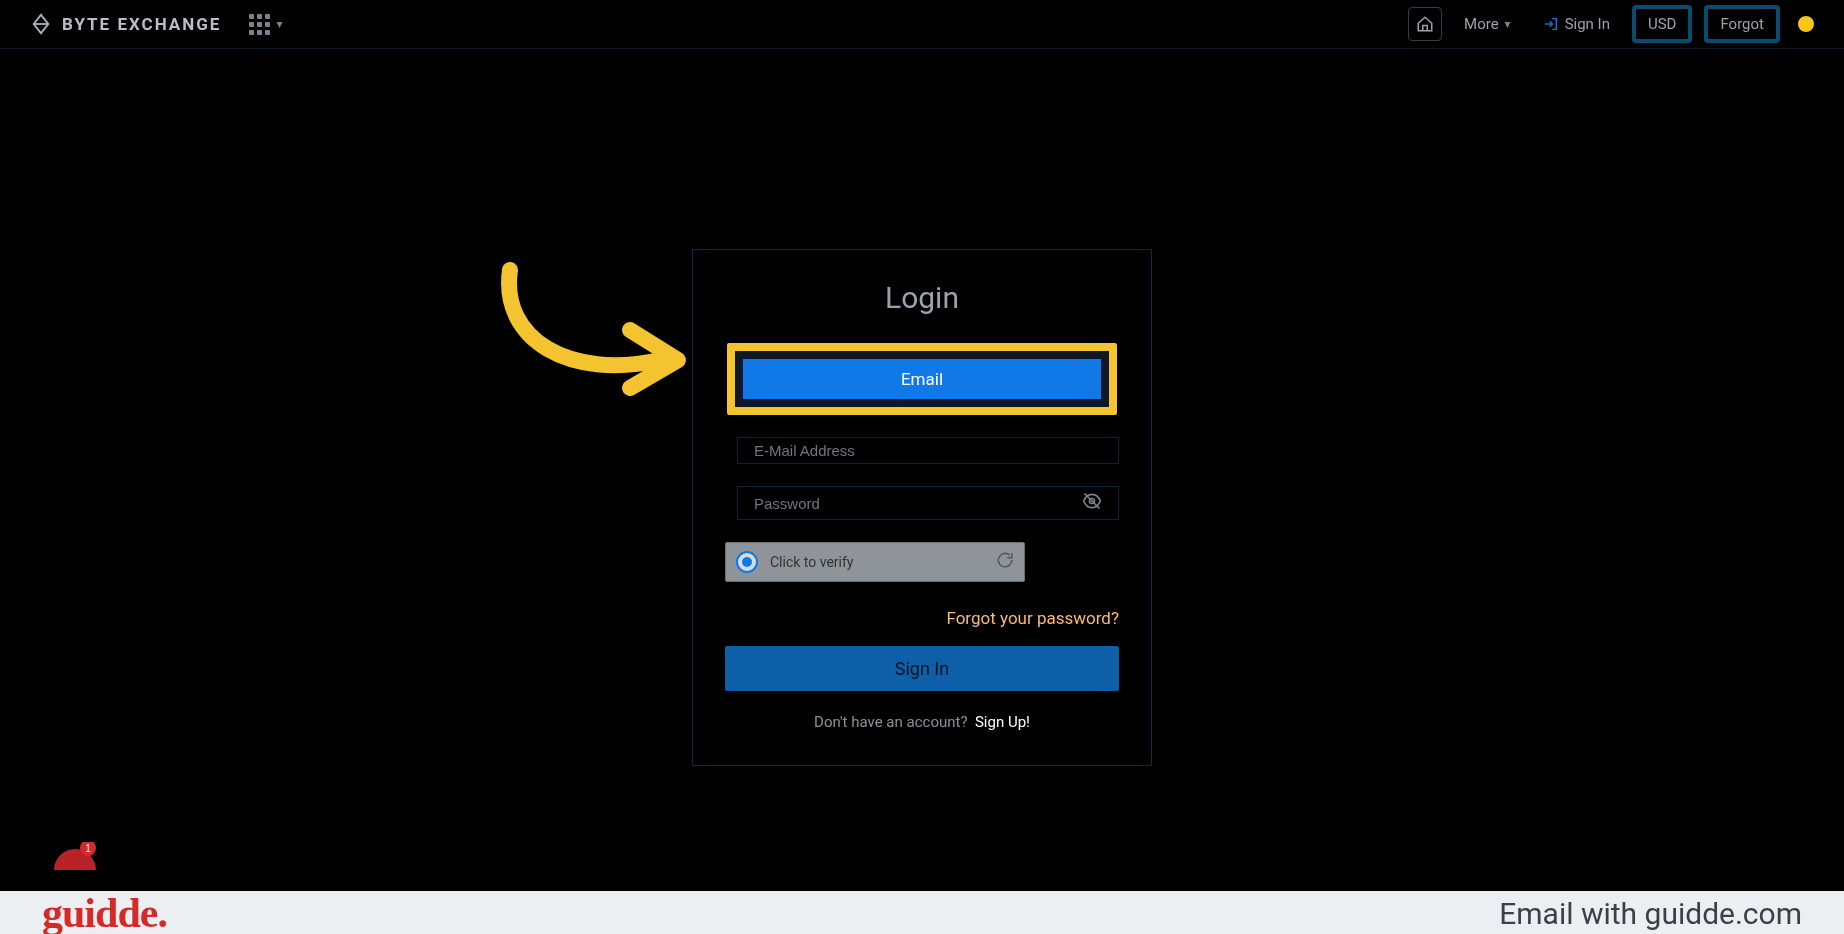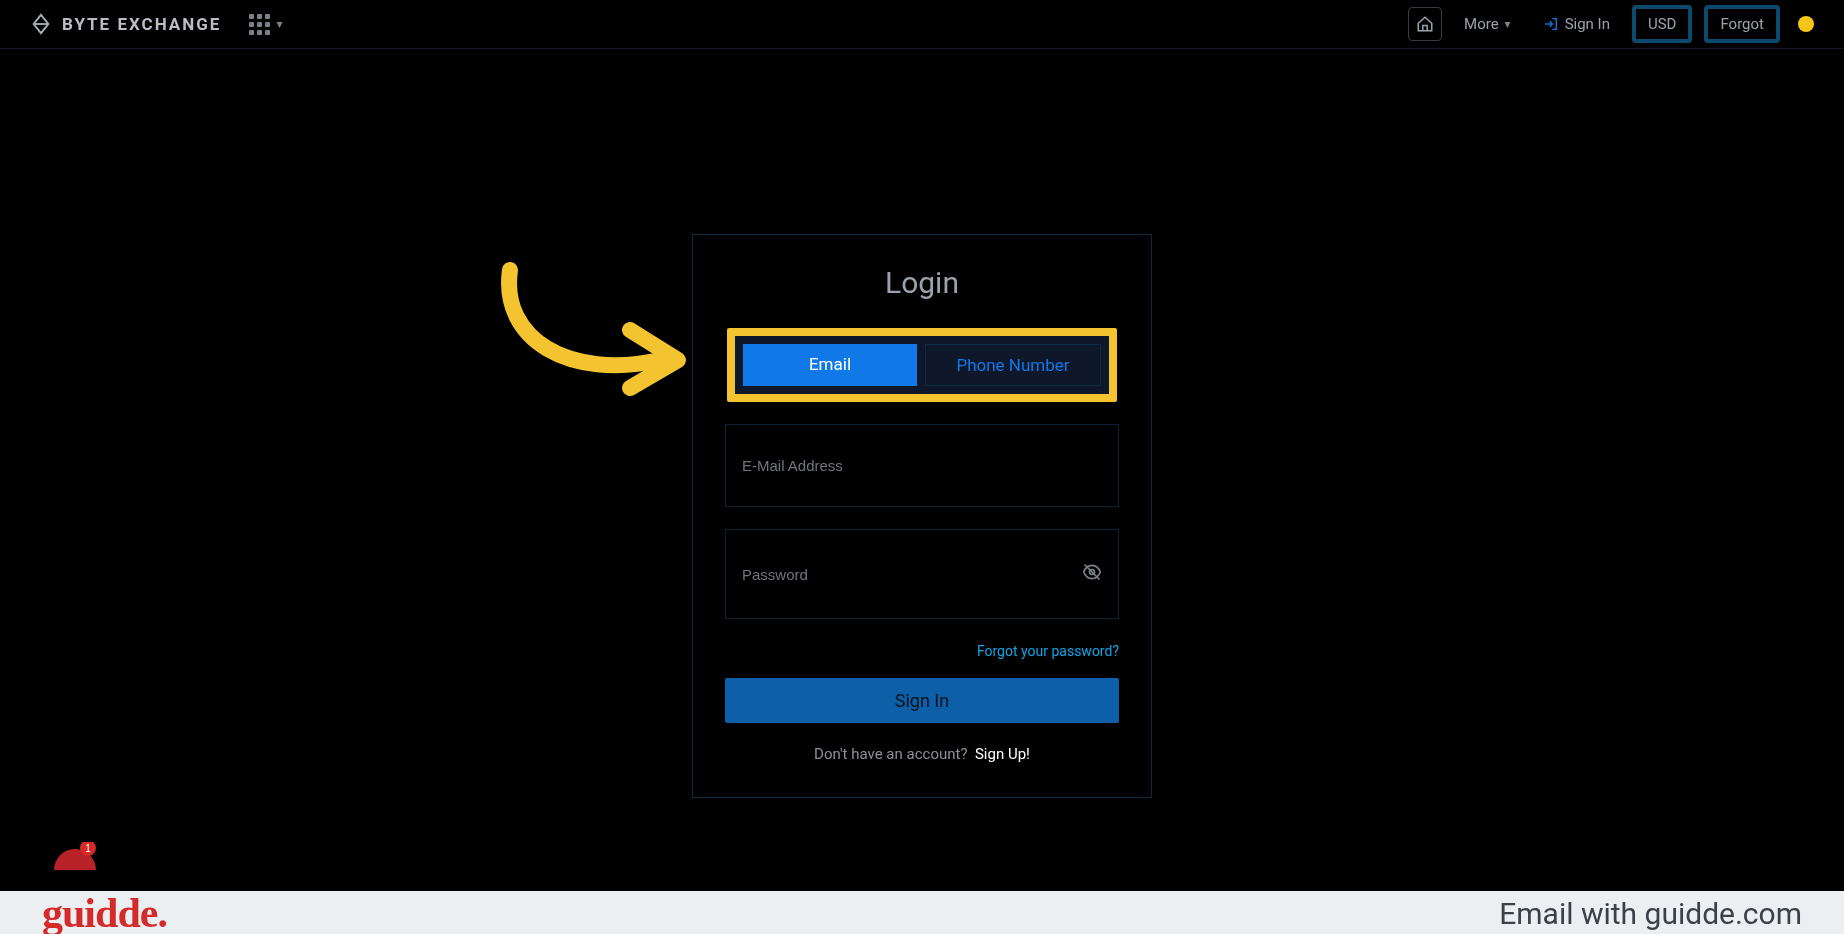"Login" .login-card { top: 234px -> 249px }
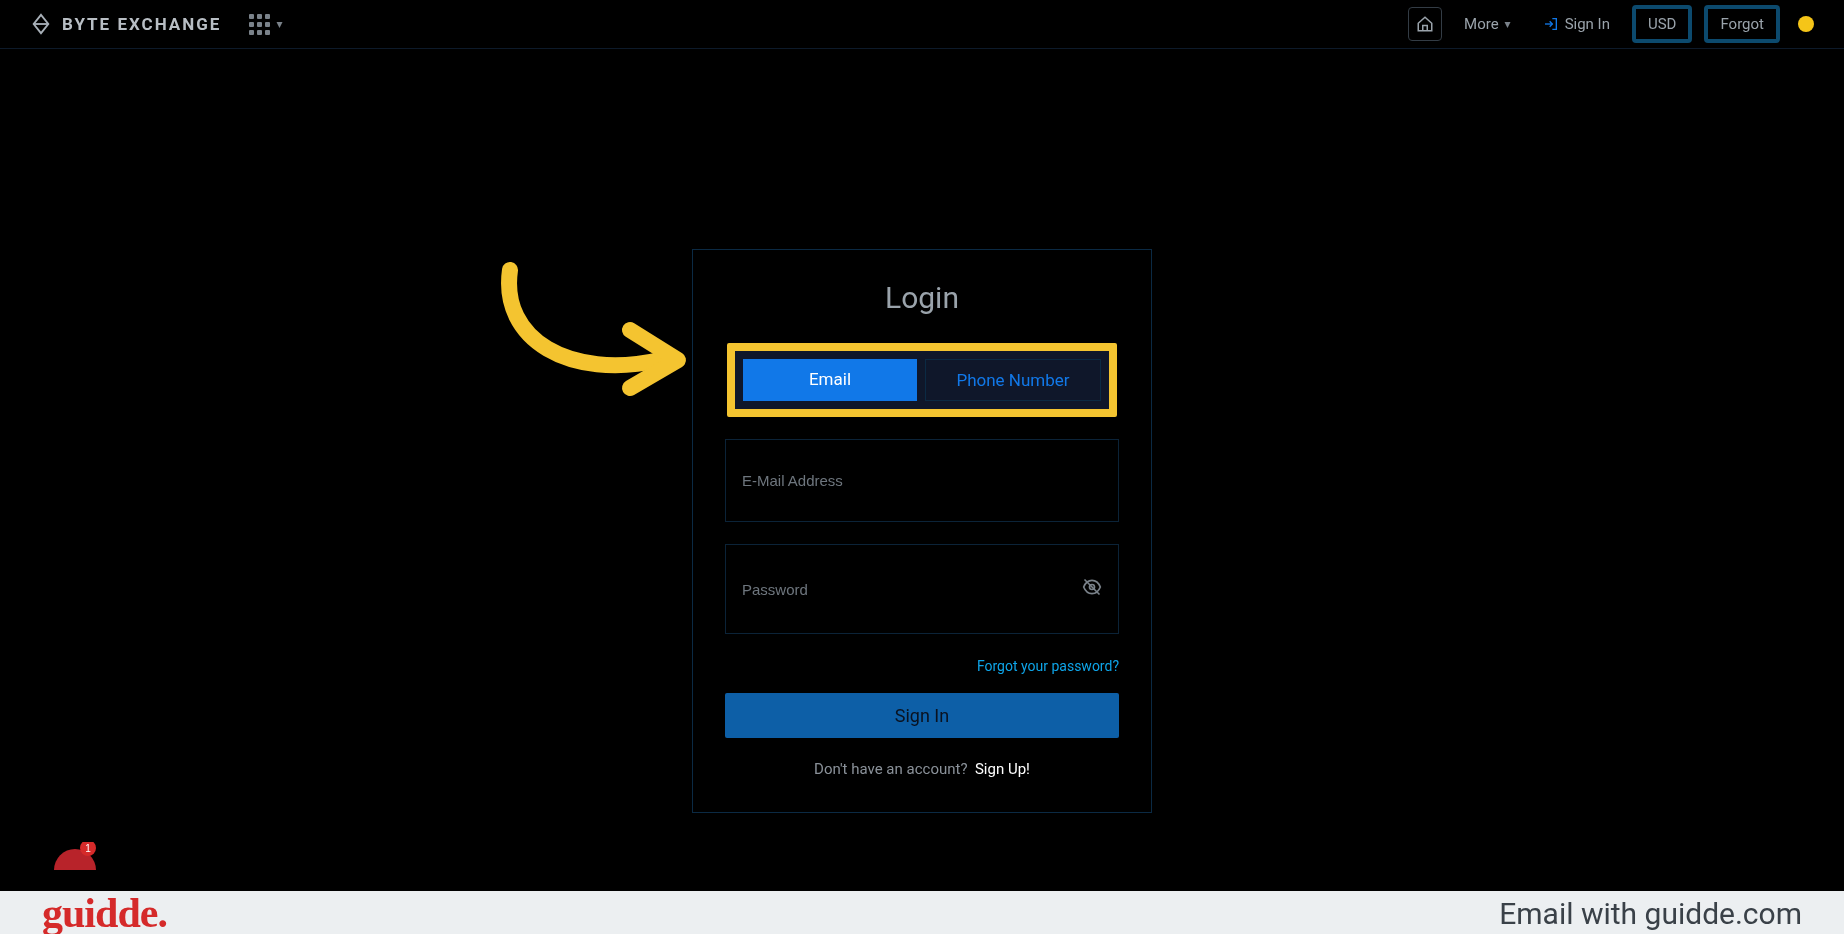"Phone Number" div.tab { html: <div> <span>Phone Number</span> </div> -> none }
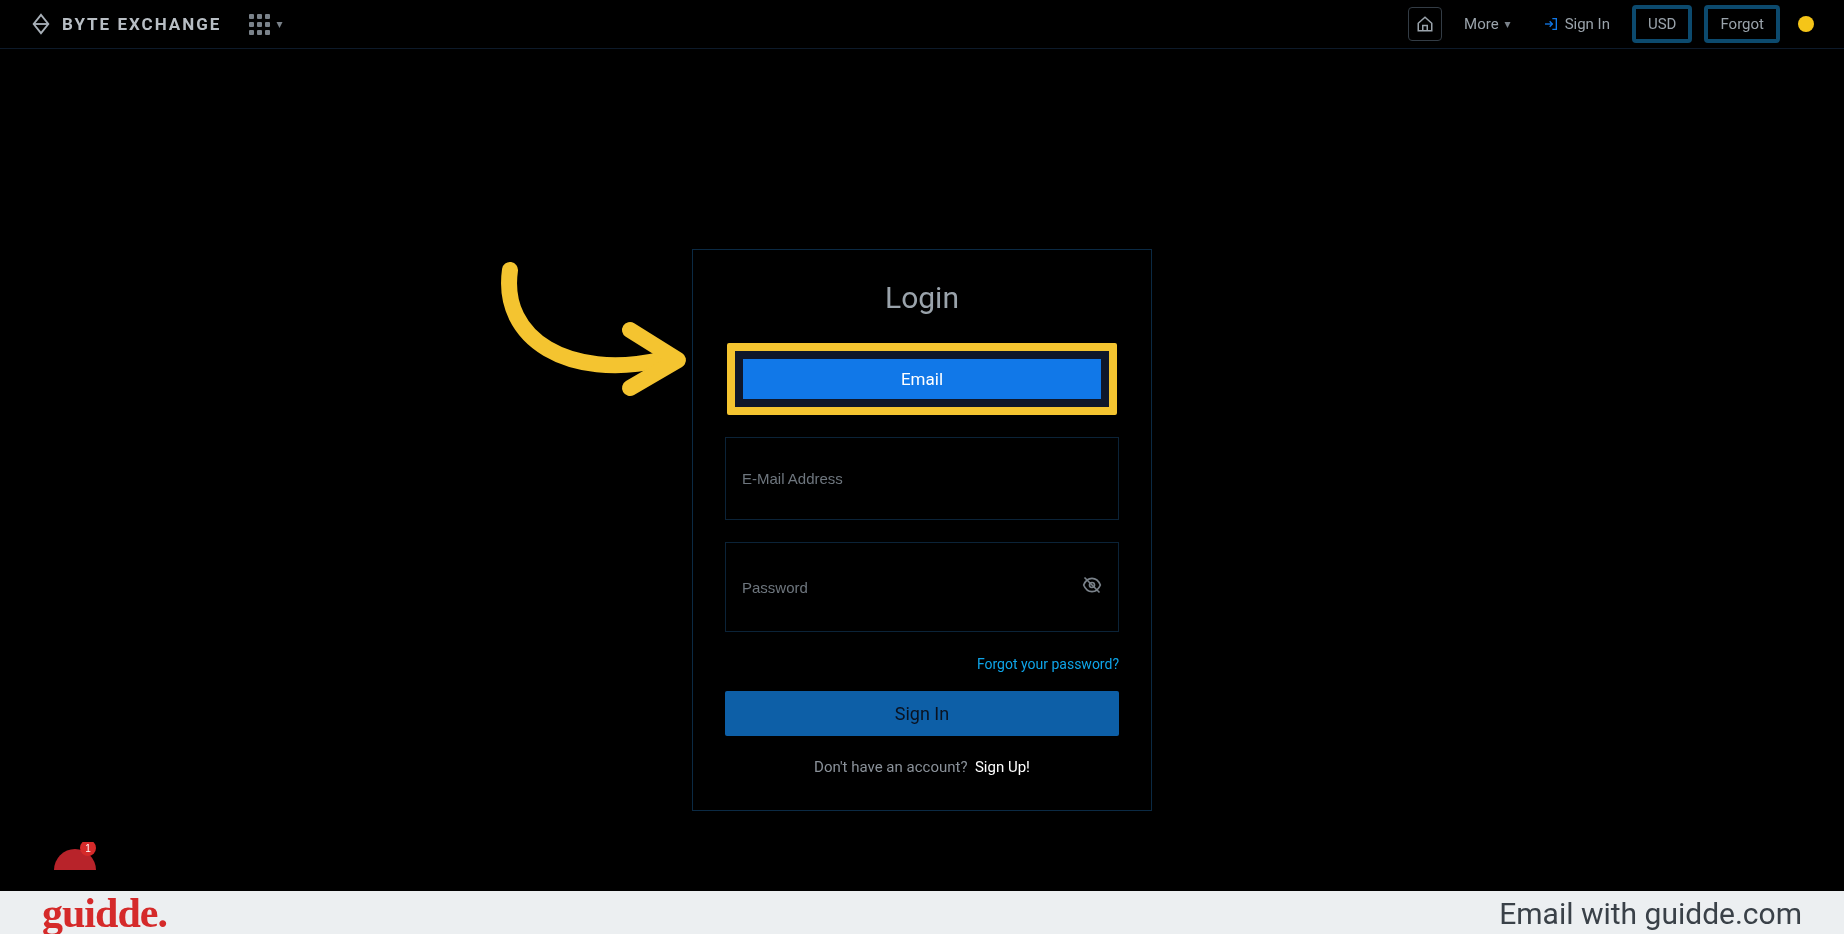"E-Mail Address" .field { margin-left: none -> 12px; padding: 32px 16px -> 4px 16px }
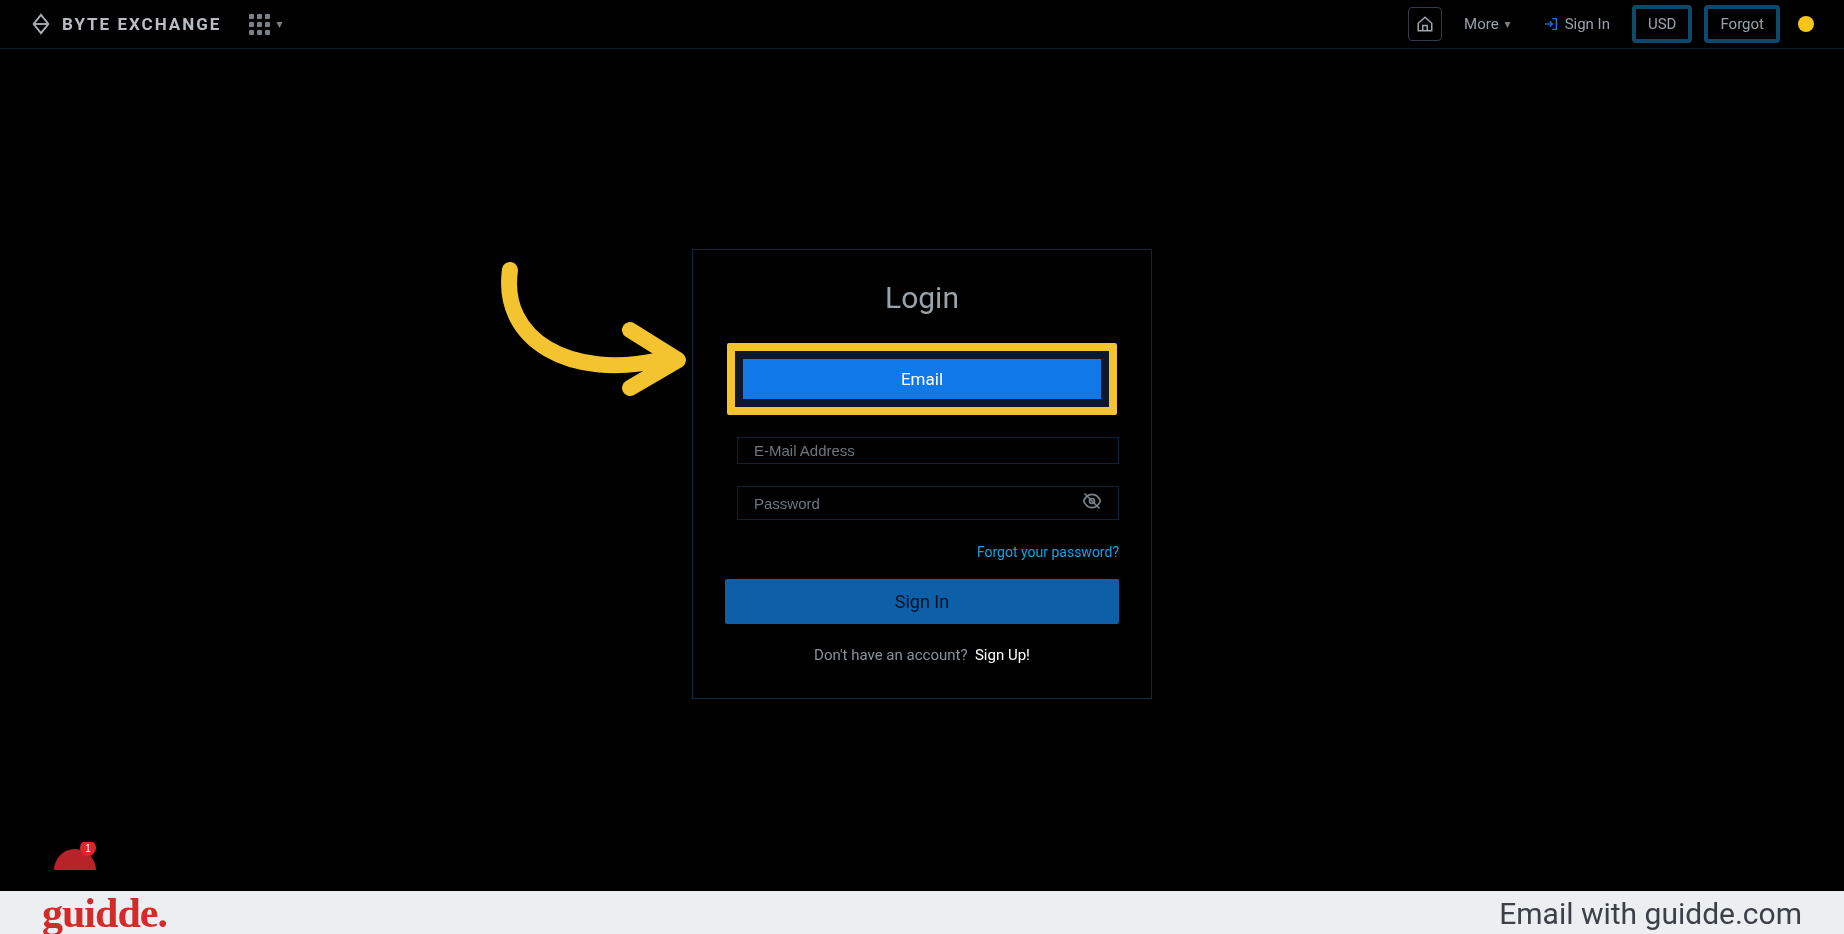"Click to verify" div.captcha { html: none -> <div> <span> <span></span> </span> <span>Click to verify</span> <span> <svg> <path></path> <polyline></polyline> </svg> </span> </div> }
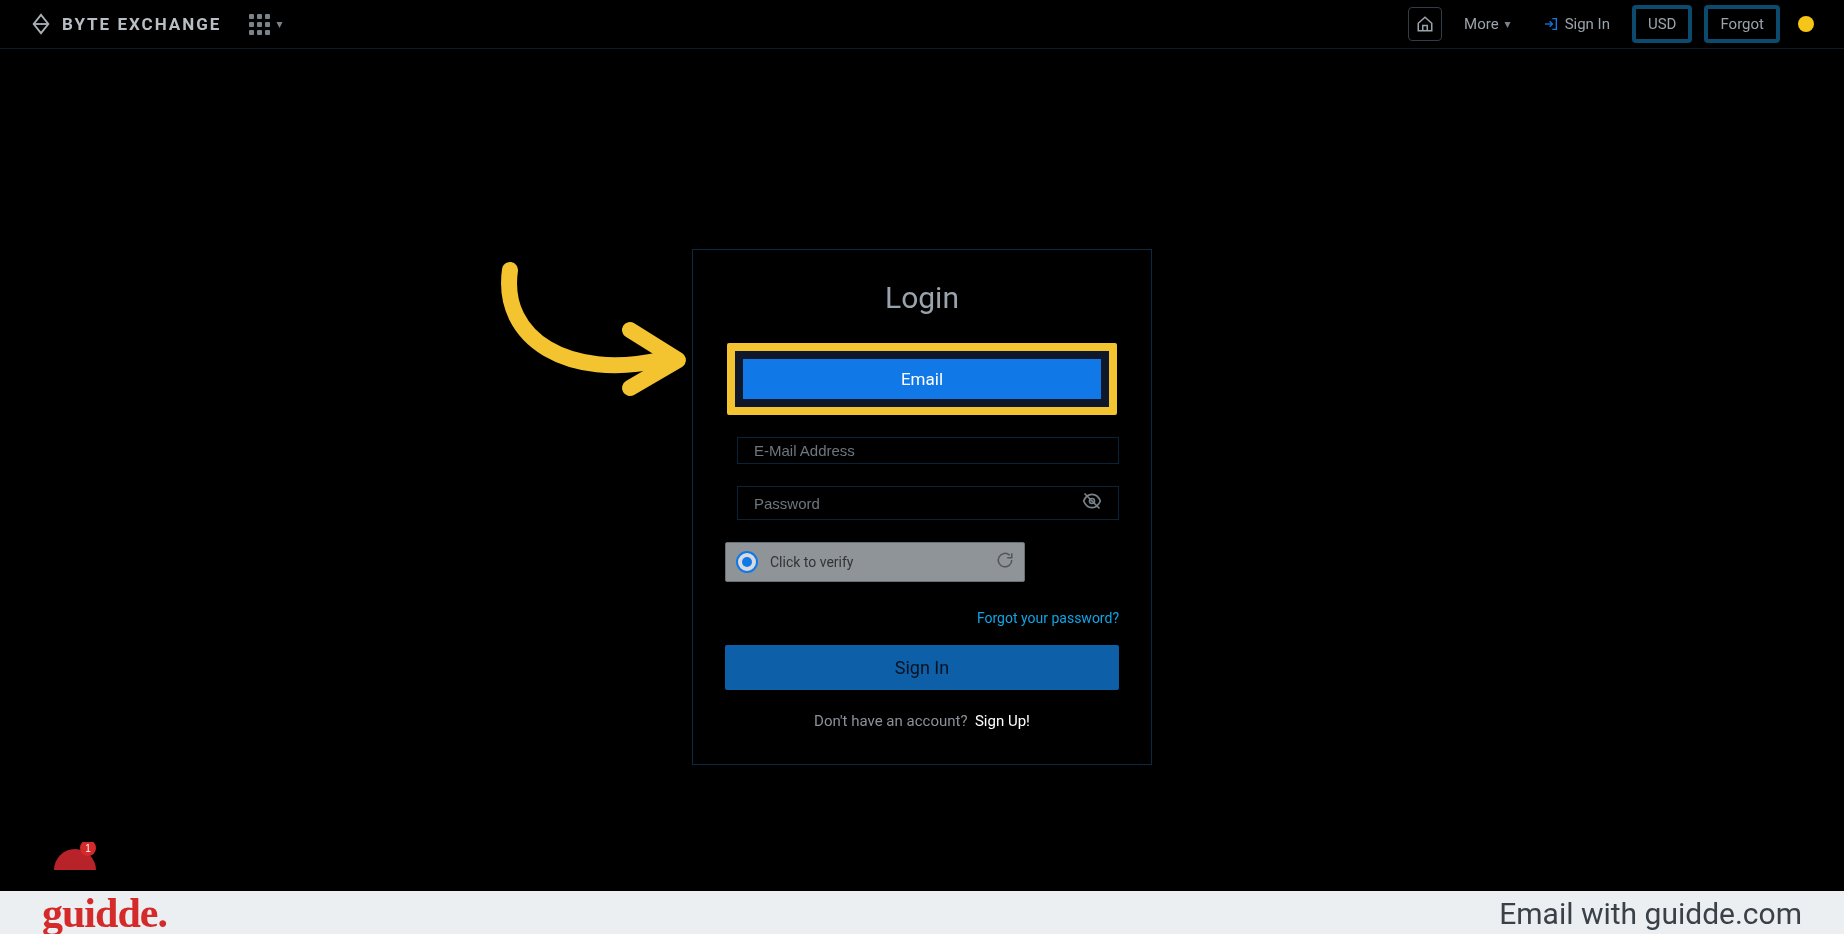"Forgot your password?" .forgot a { color: #0ea5e9 -> #fdba74; font-size: 14px -> 17px }
